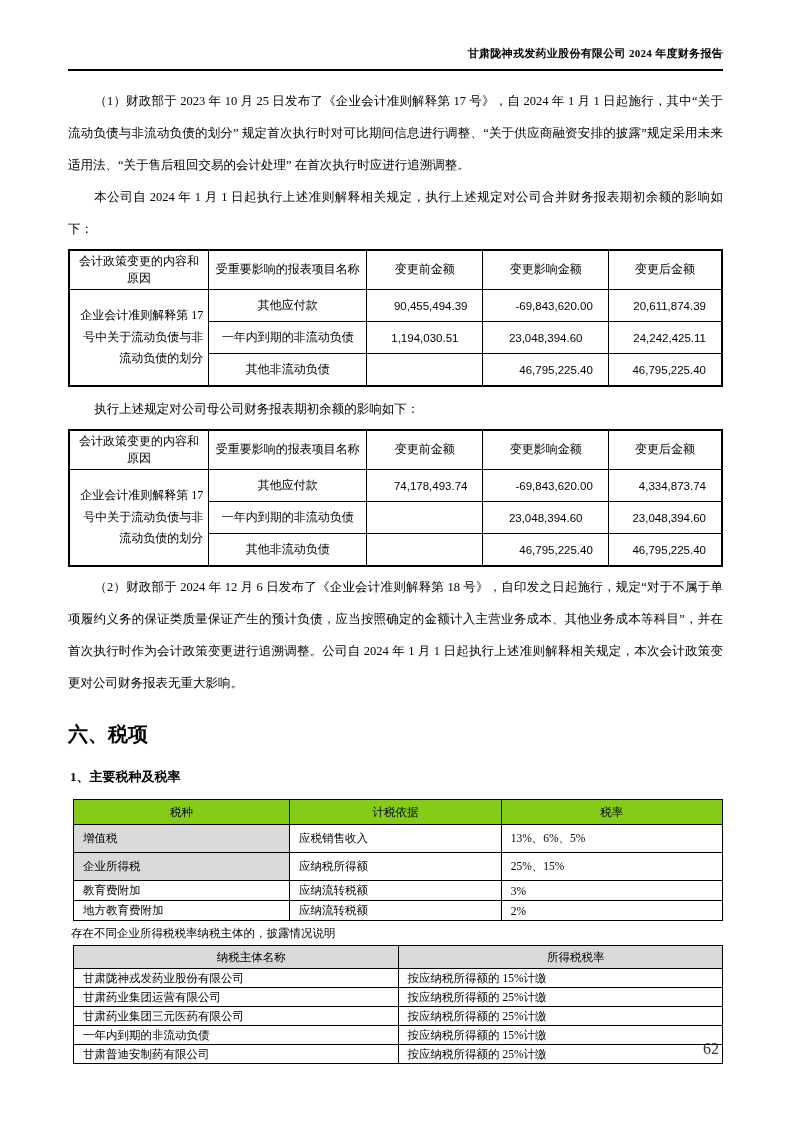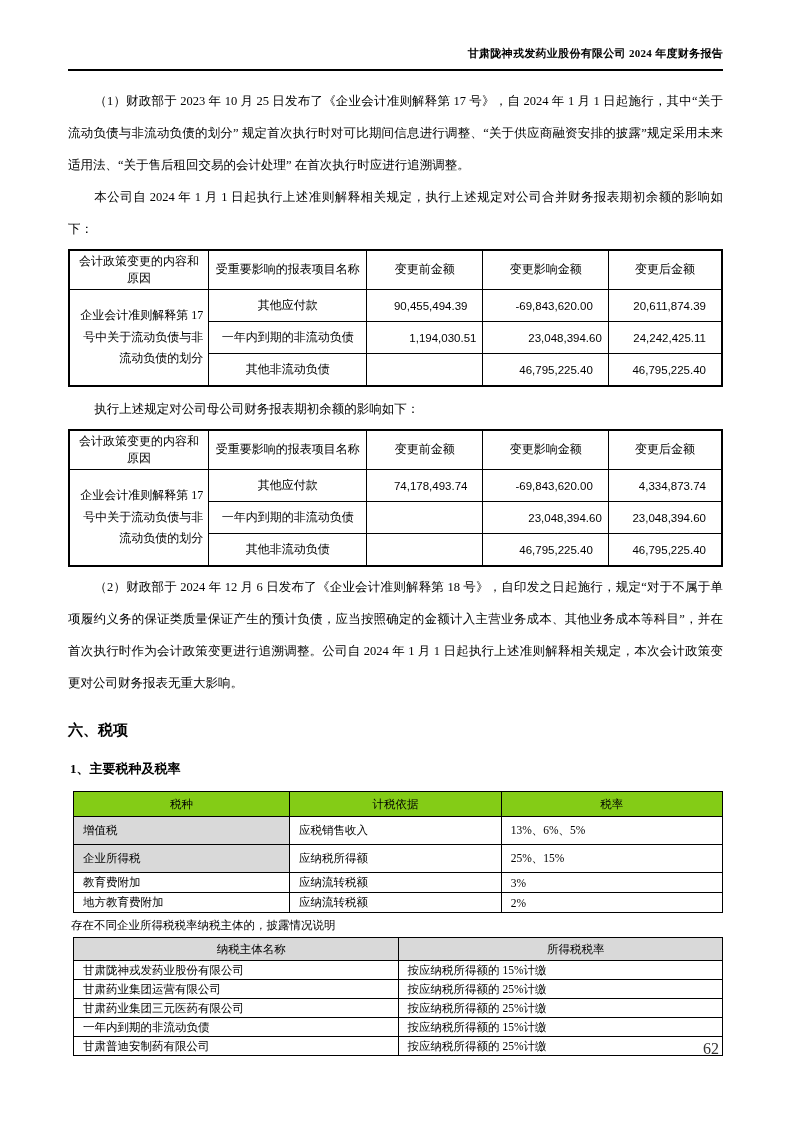"1,194,030.51" td.num.center { text-align: right -> center }
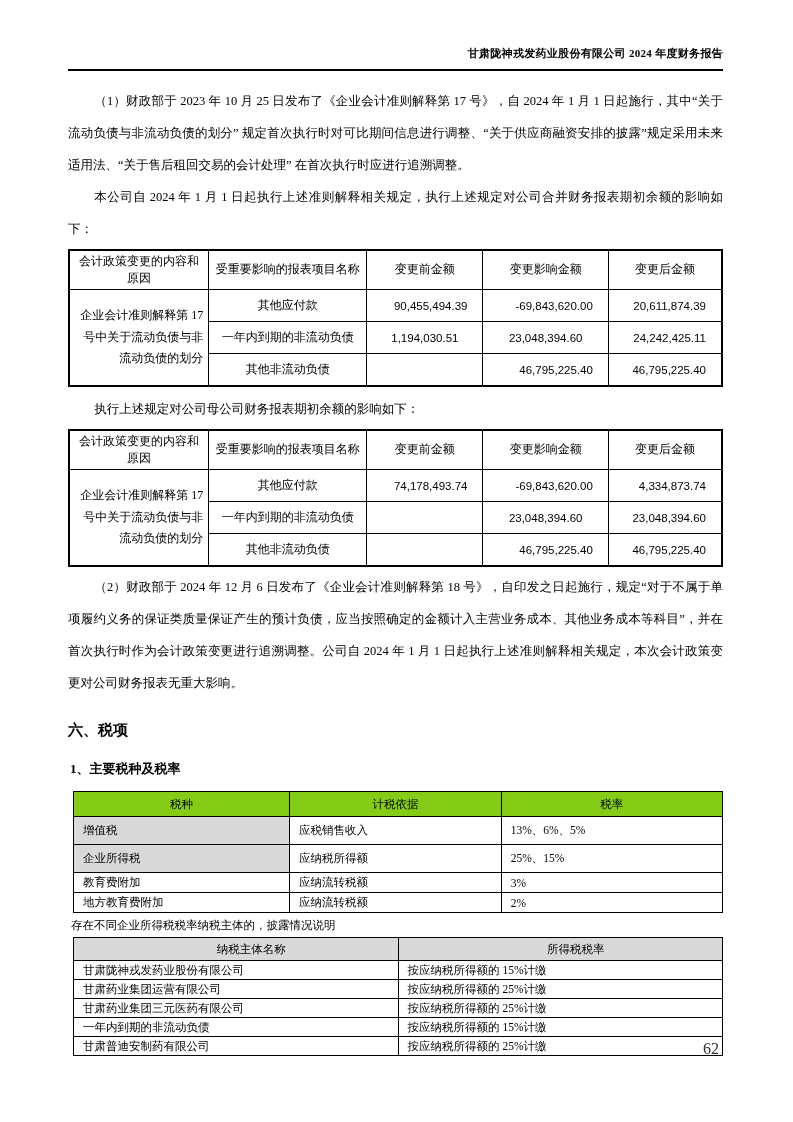"六、税项" .sec-title { font-size: 15px -> 20px }
